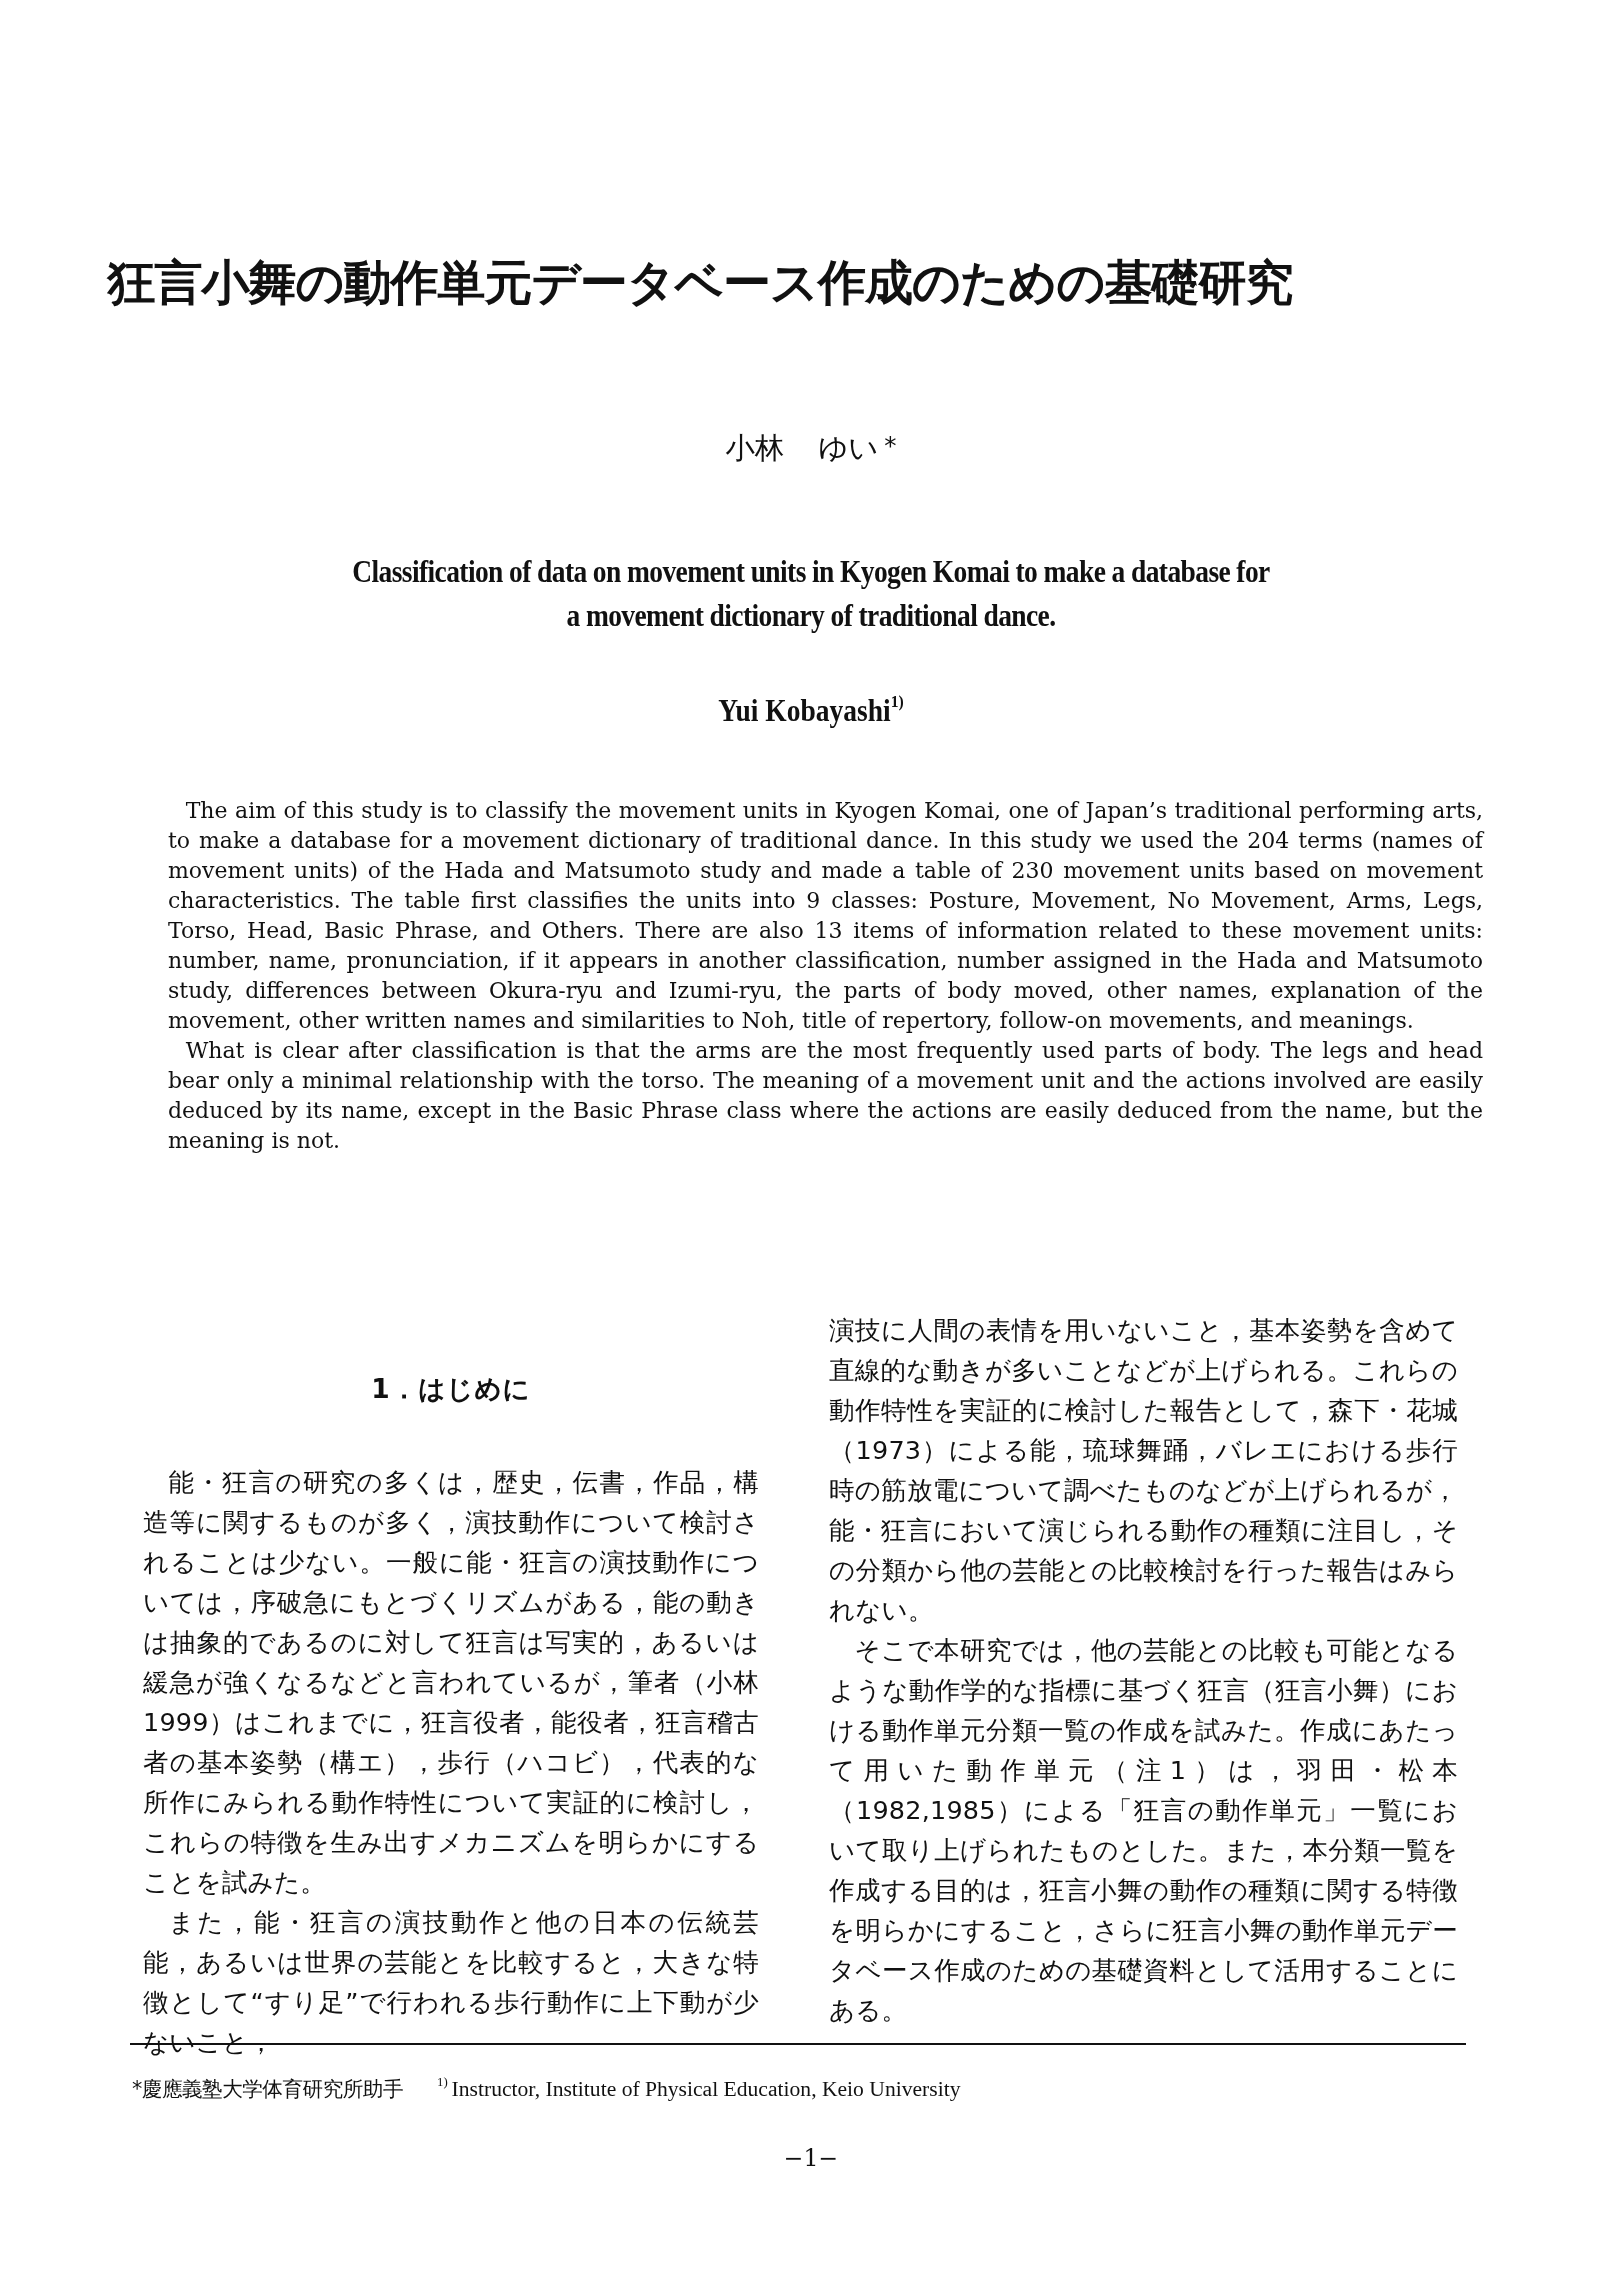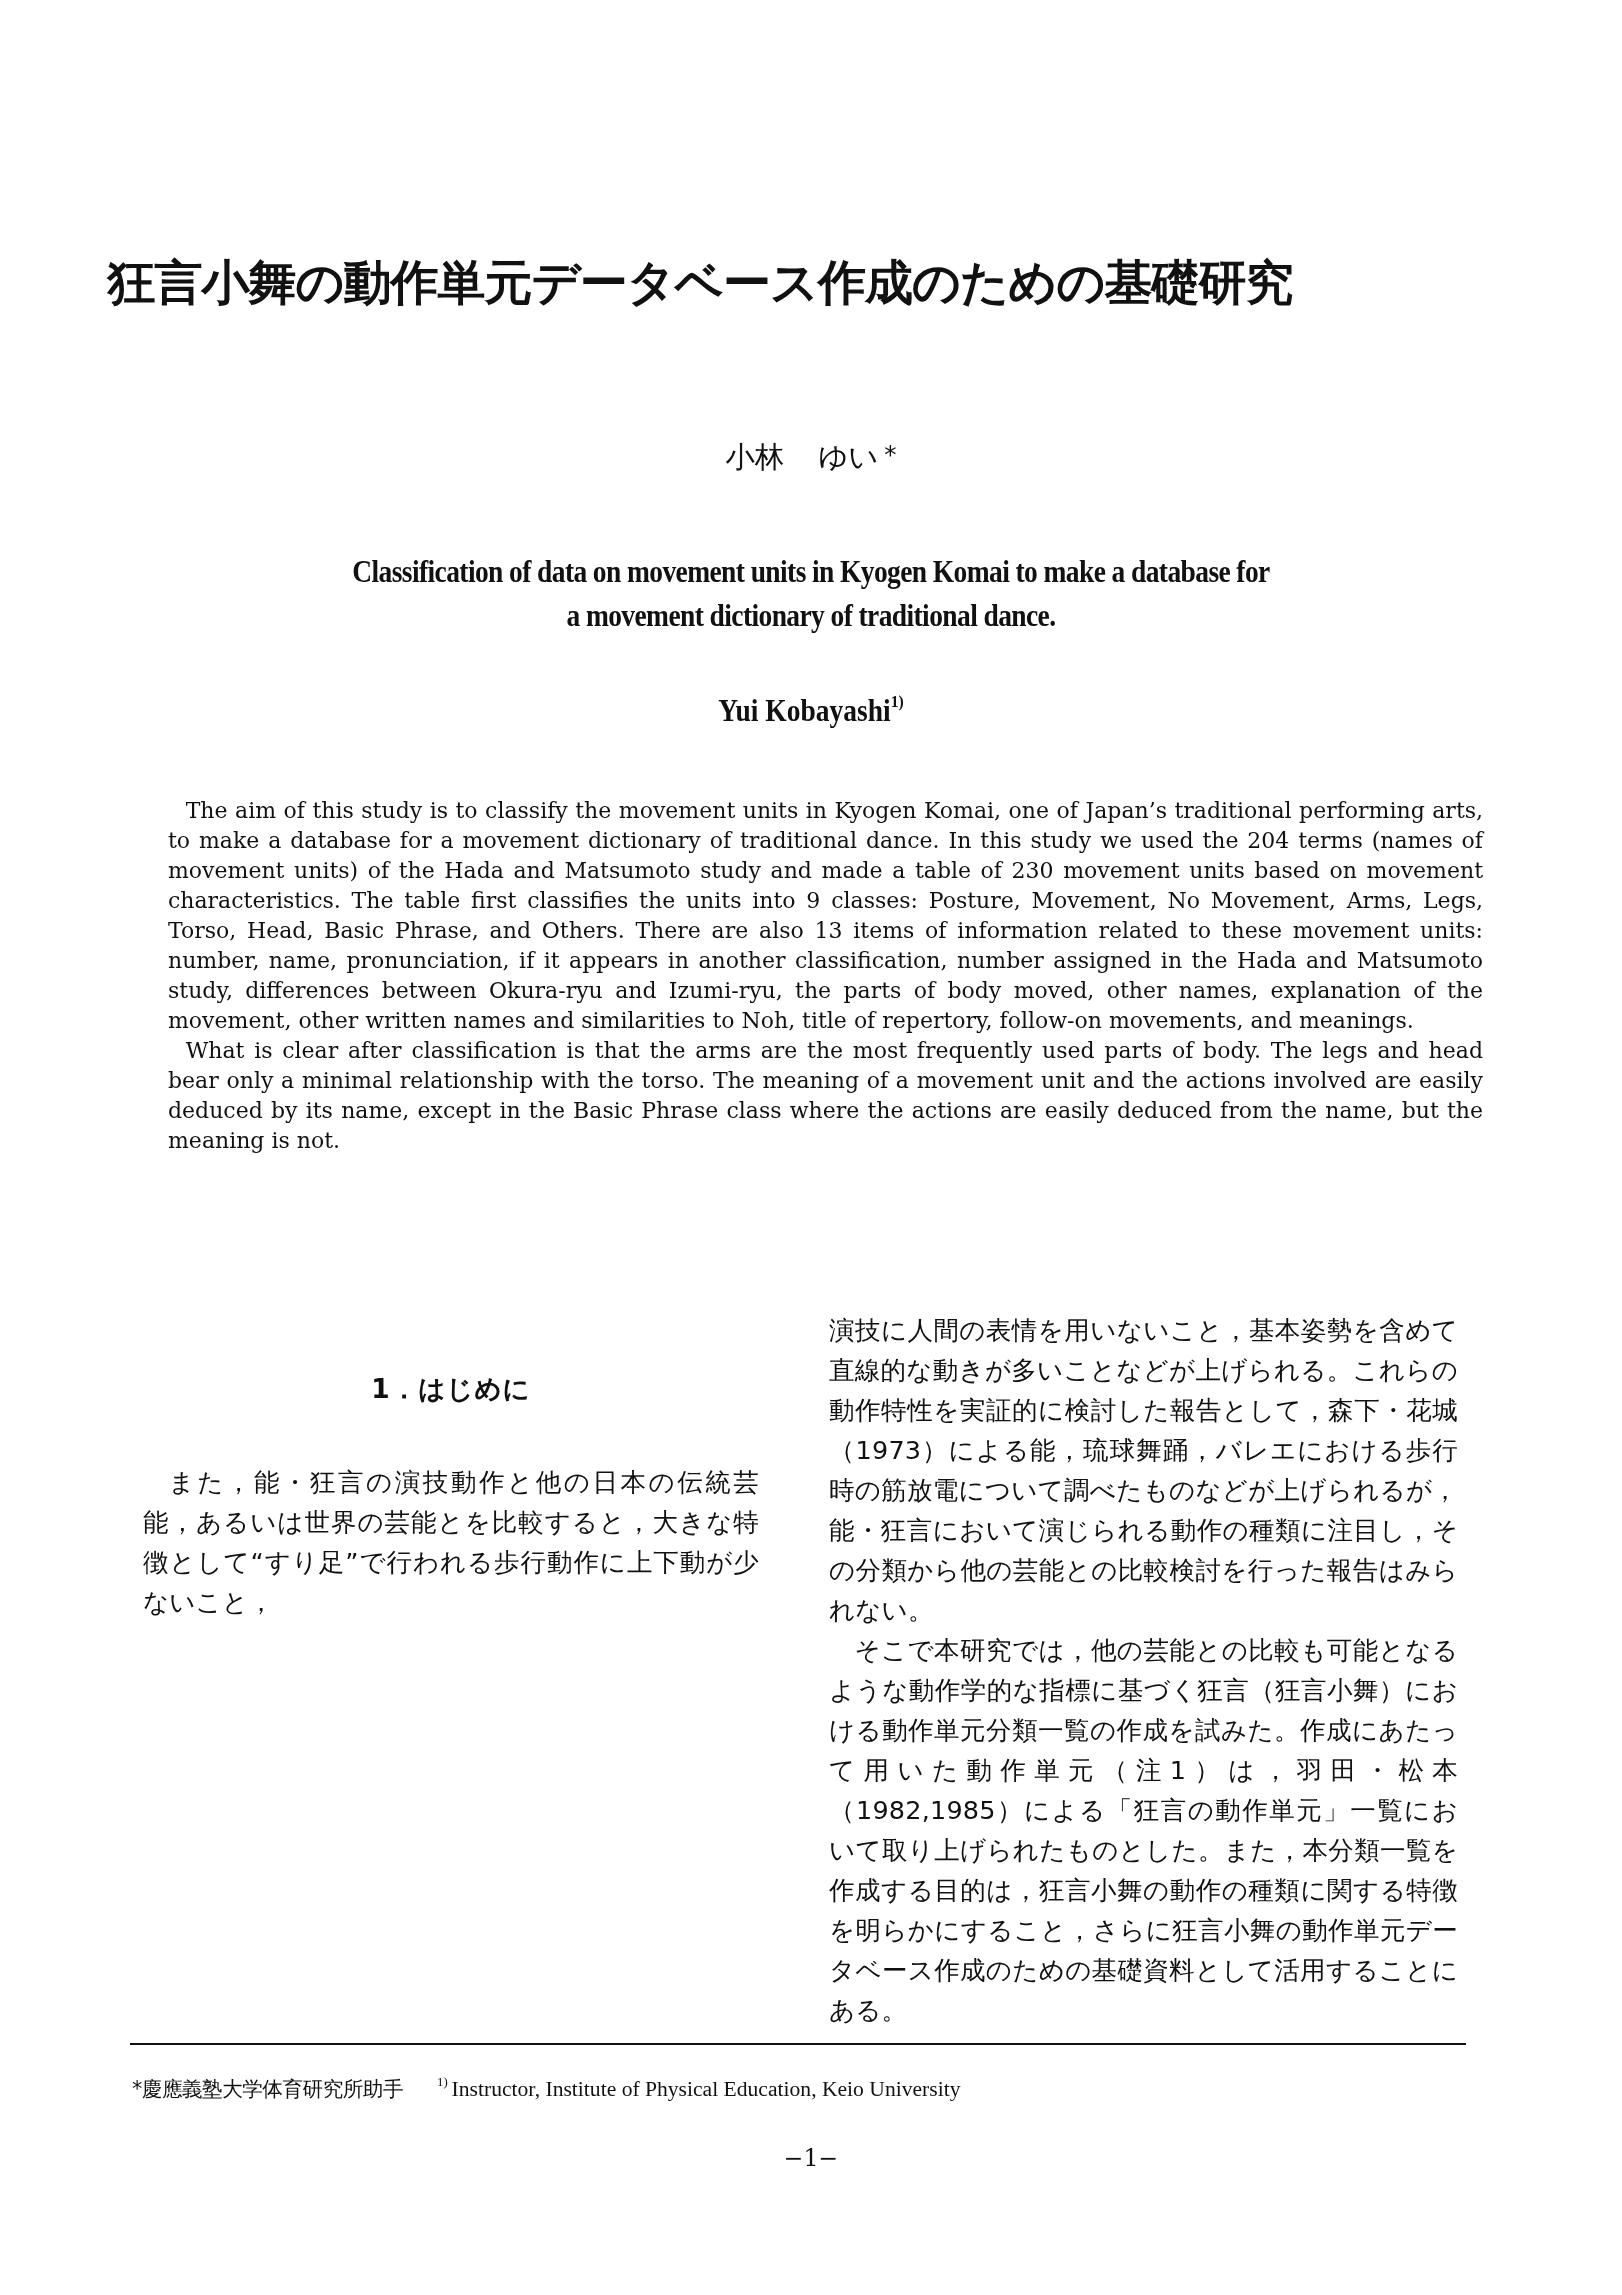"小林 ゆい *" #jp-author { top: 433px -> 424px }
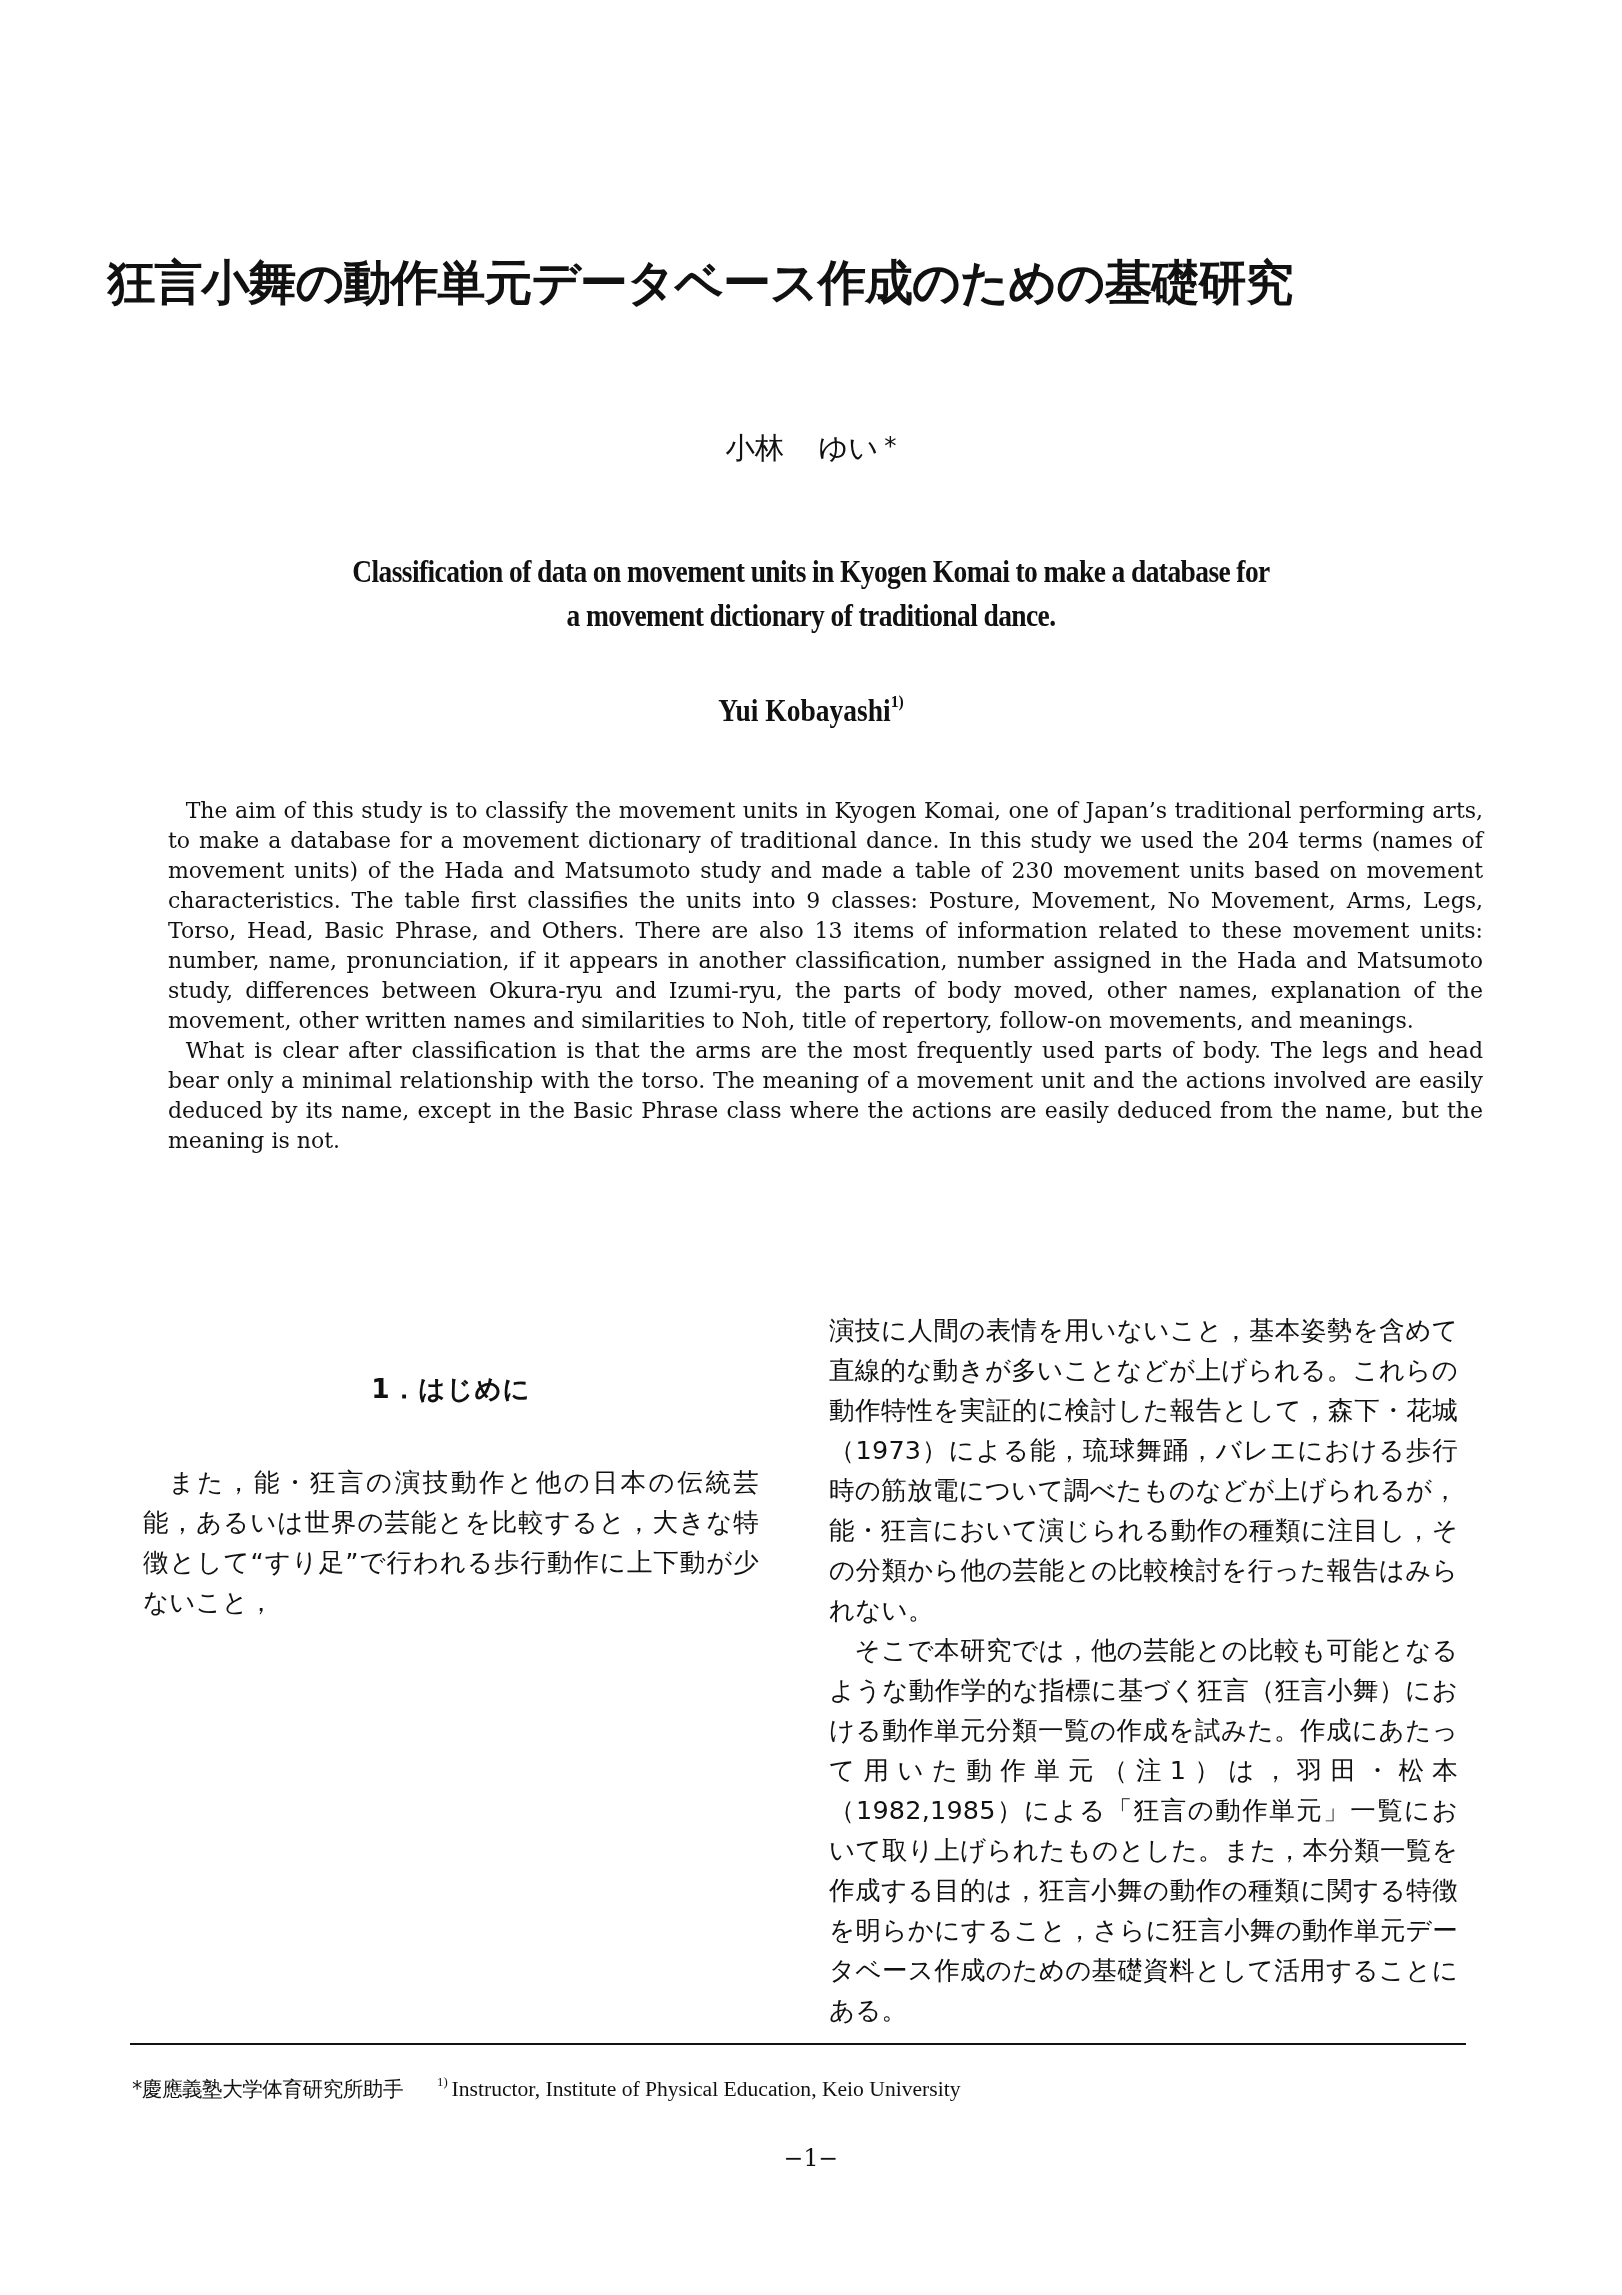"能・狂言の研究の多くは，歴史，伝書，作品，構造等に関するものが多く，演技動作につ" p { html: none -> <p>能・狂言の研究の多くは，歴史，伝書，作品，構造等に関するものが多く，演技動作について検討されることは少ない。一般に能・狂言の演技動作については，序破急にもとづくリズムがある，能の動きは抽象的であるのに対して狂言は写実的，あるいは緩急が強くなるなどと言われているが，筆者（小林1999）はこれまでに，狂言役者，能役者，狂言稽古者の基本姿勢（構エ），歩行（ハコビ），代表的な所作にみられる動作特性について実証的に検討し，これらの特徴を生み出すメカニズムを明らかにすることを試みた。</p> }
